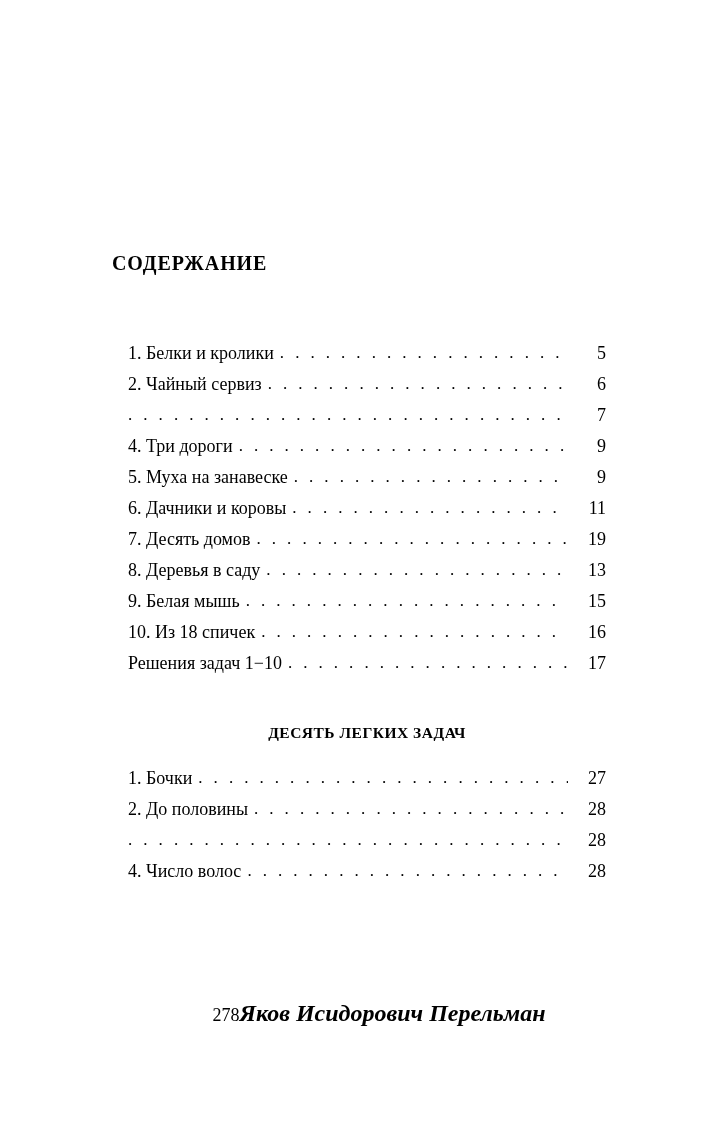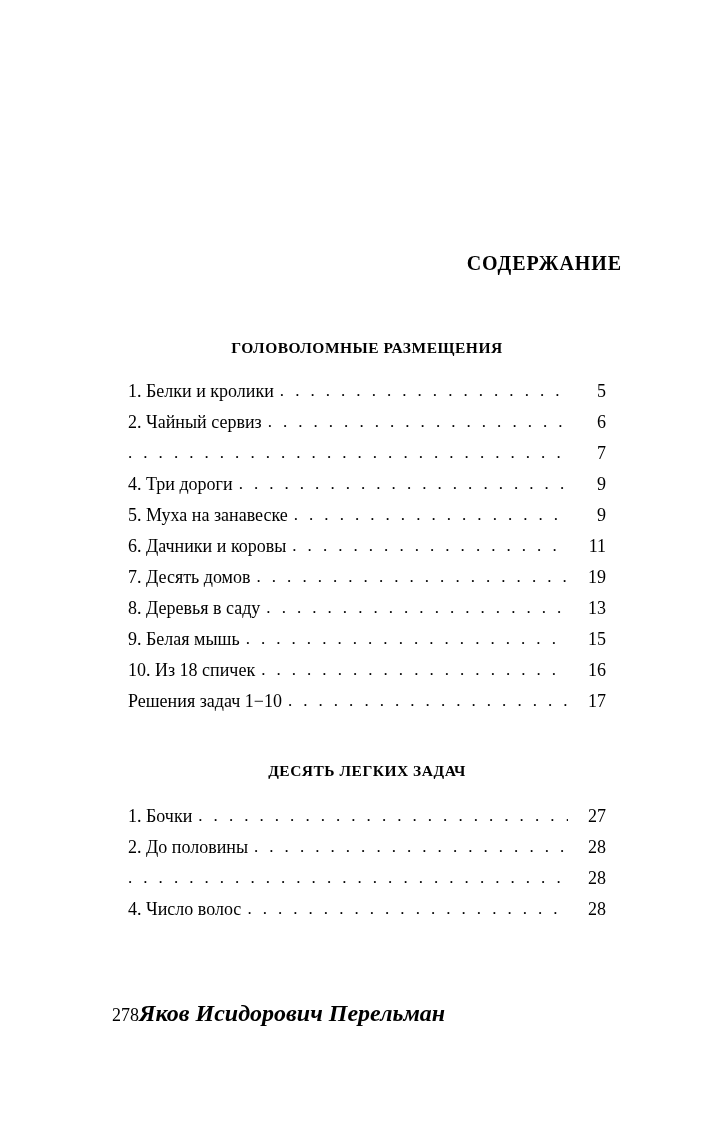"СОДЕРЖАНИЕ" .doc-title { text-align: right -> left }
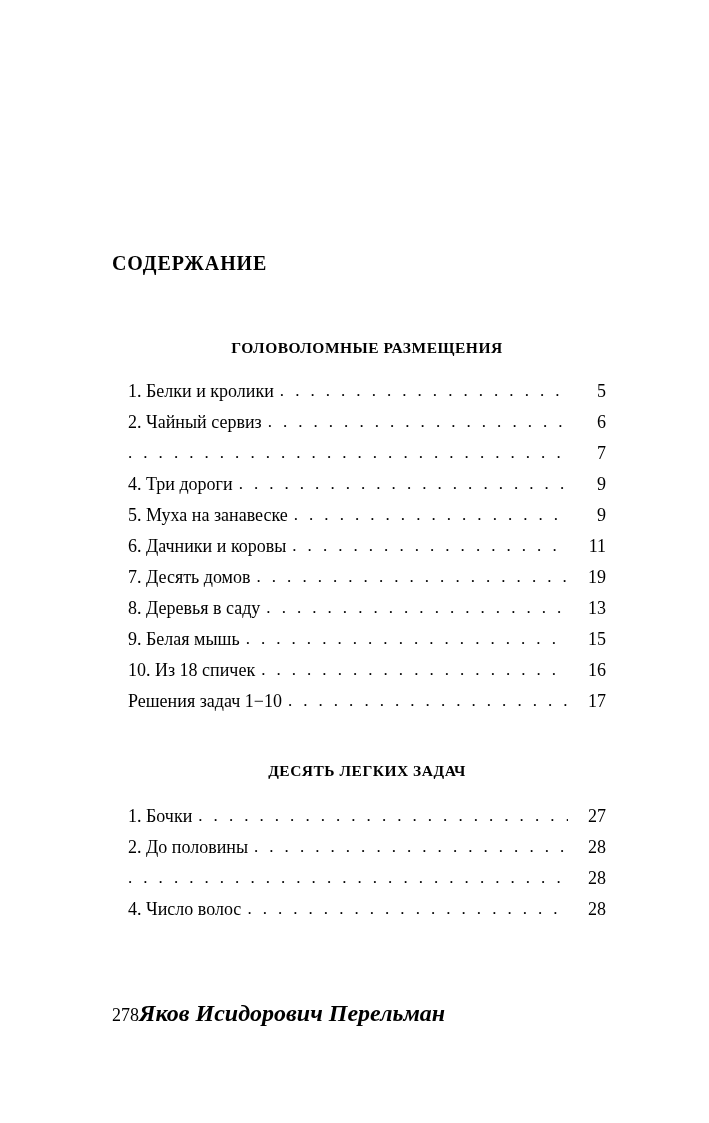"ГОЛОВОЛОМНЫЕ РАЗМЕЩЕНИЯ" div { html: <div>ГОЛОВОЛОМНЫЕ РАЗМЕЩЕНИЯ</div> -> none }
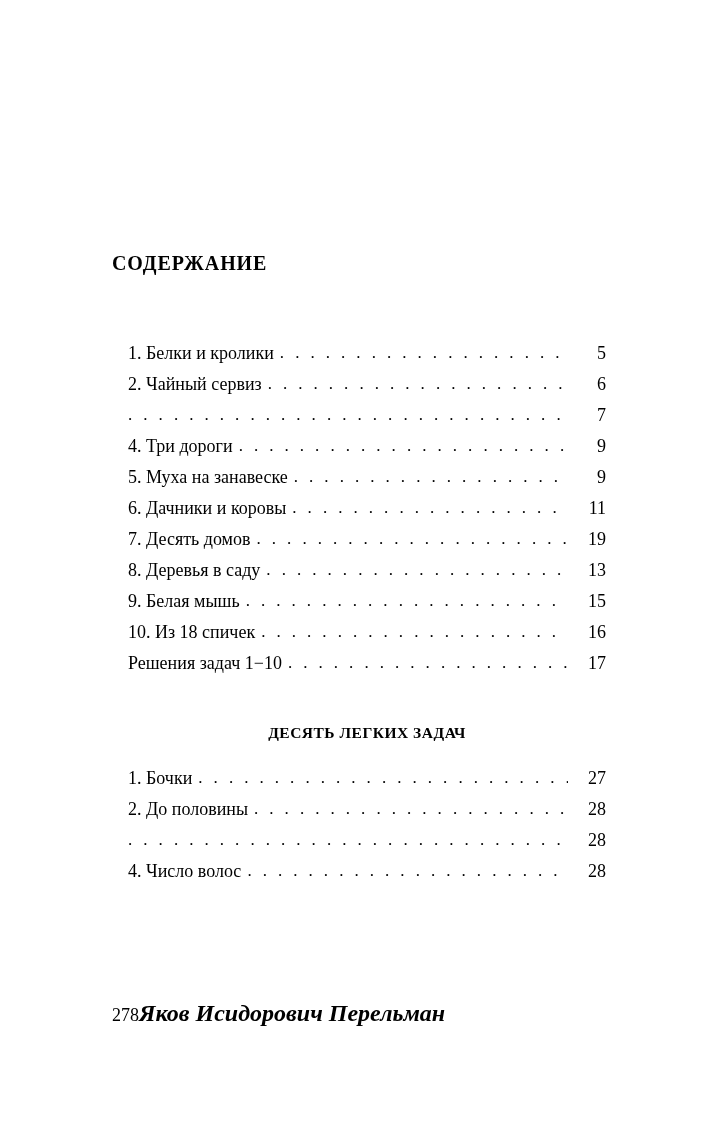"278" .footer { justify-content: flex-start -> center; left: 112px -> 124px }
